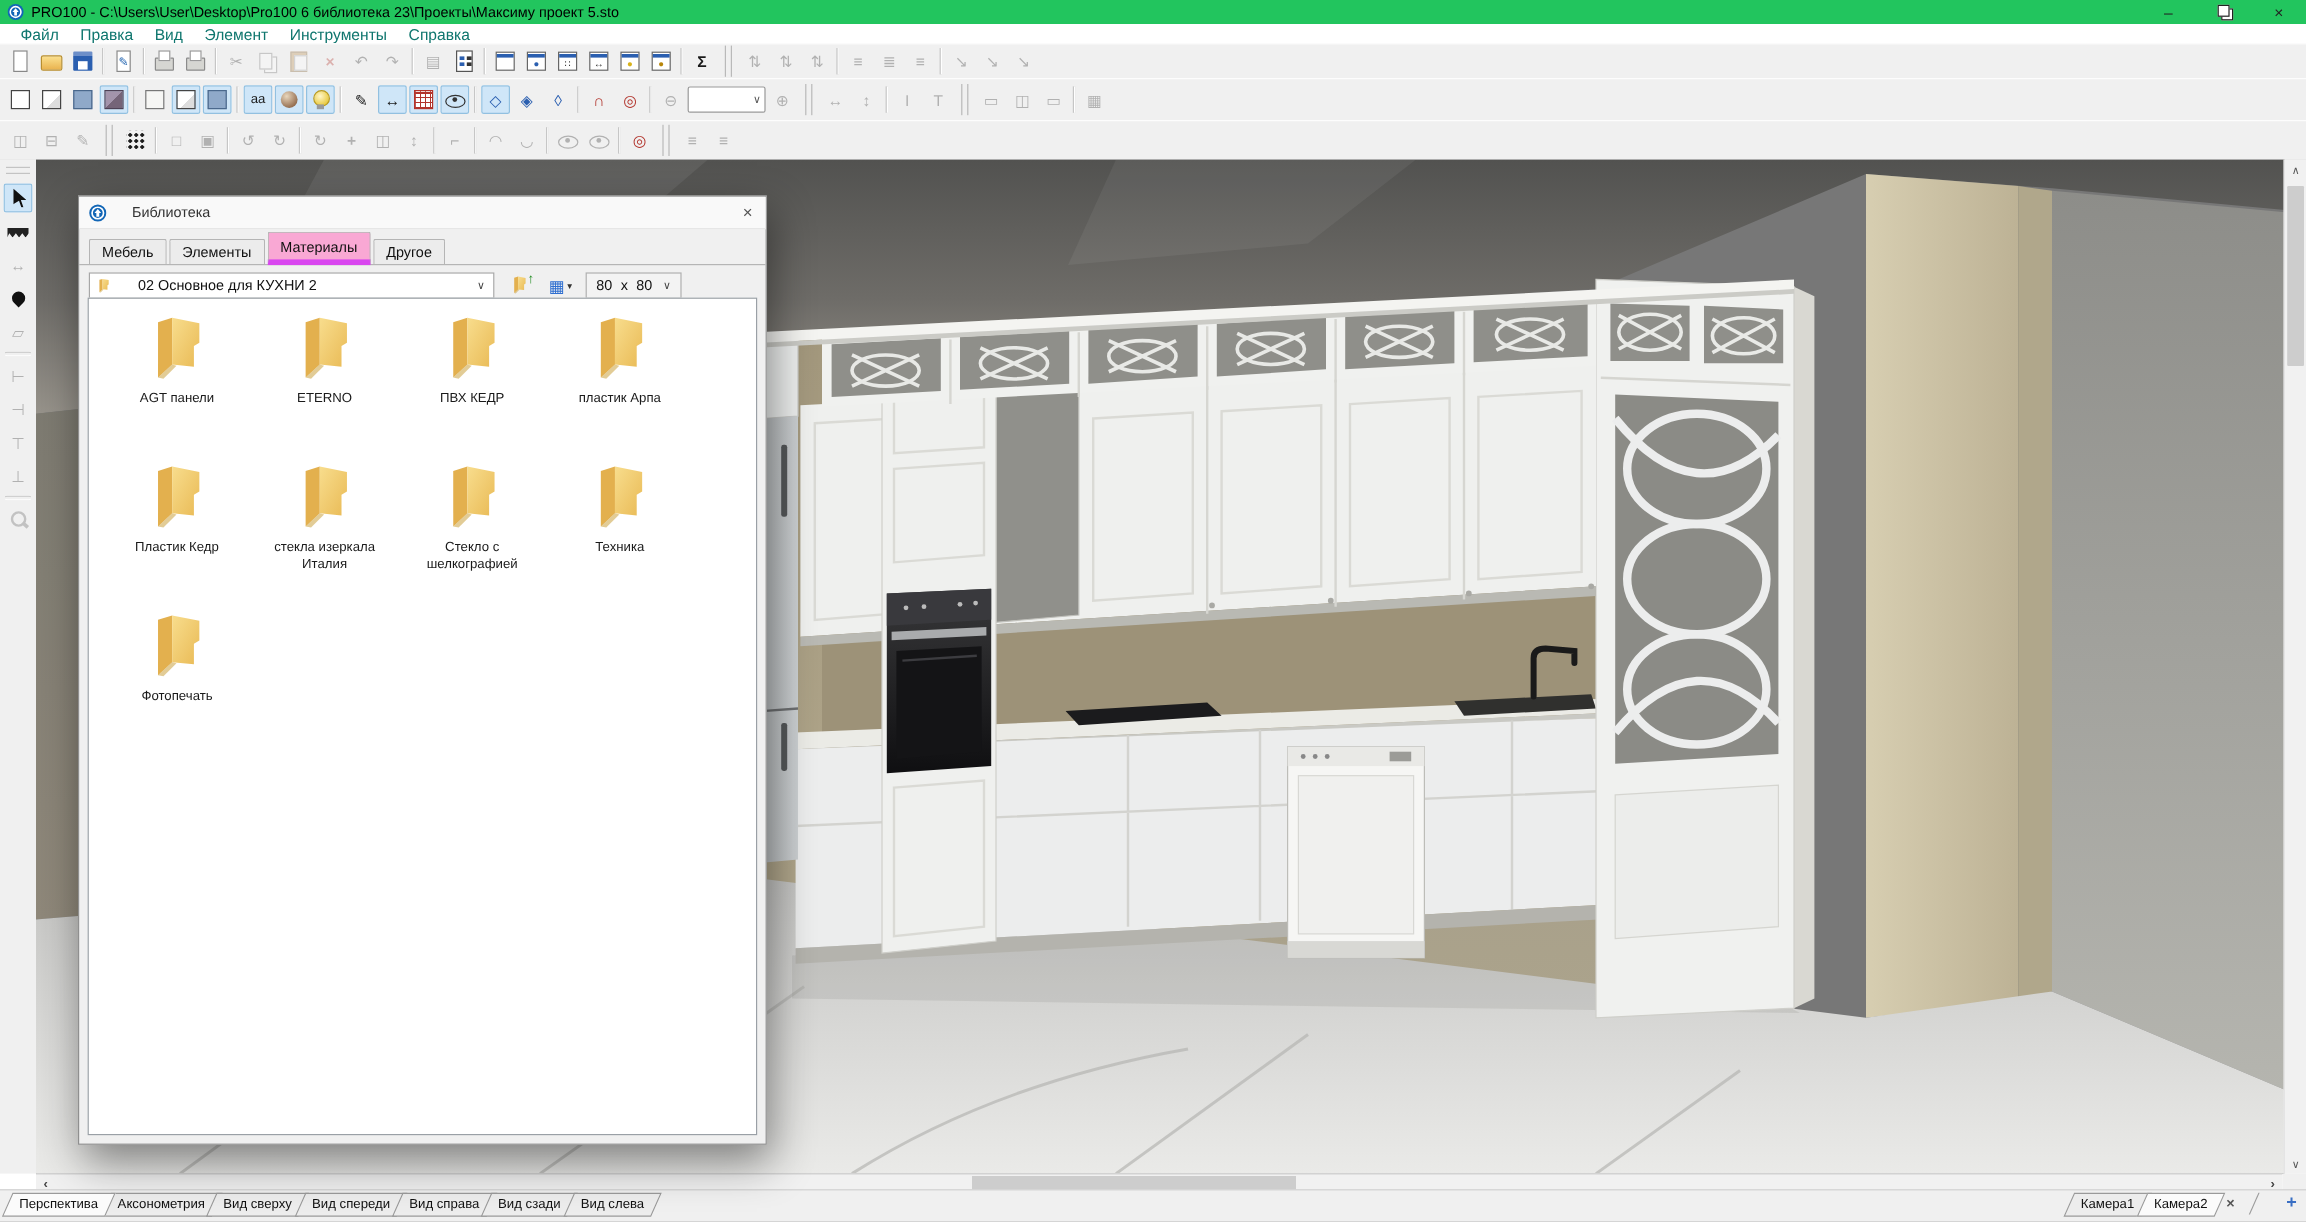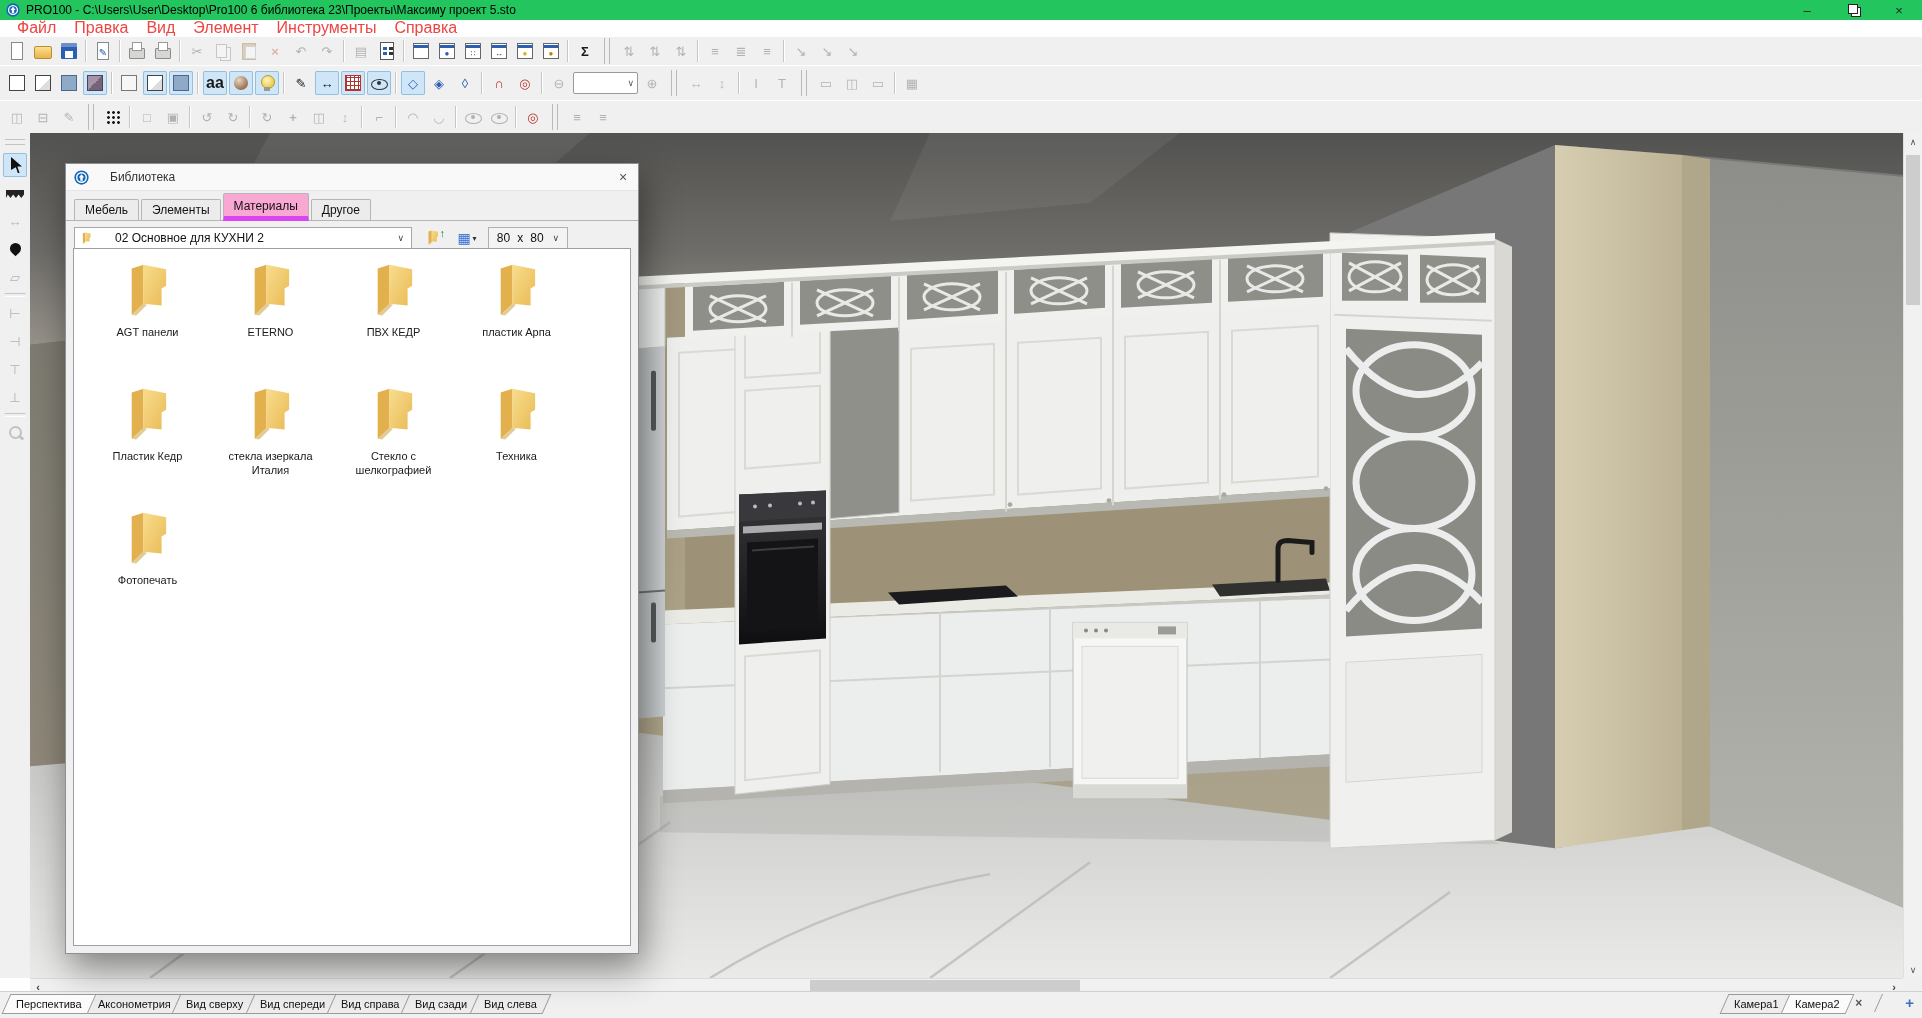"Файл" .menu-item { color: #ef4444 -> #0f766e; font-size: 16px -> 13px }
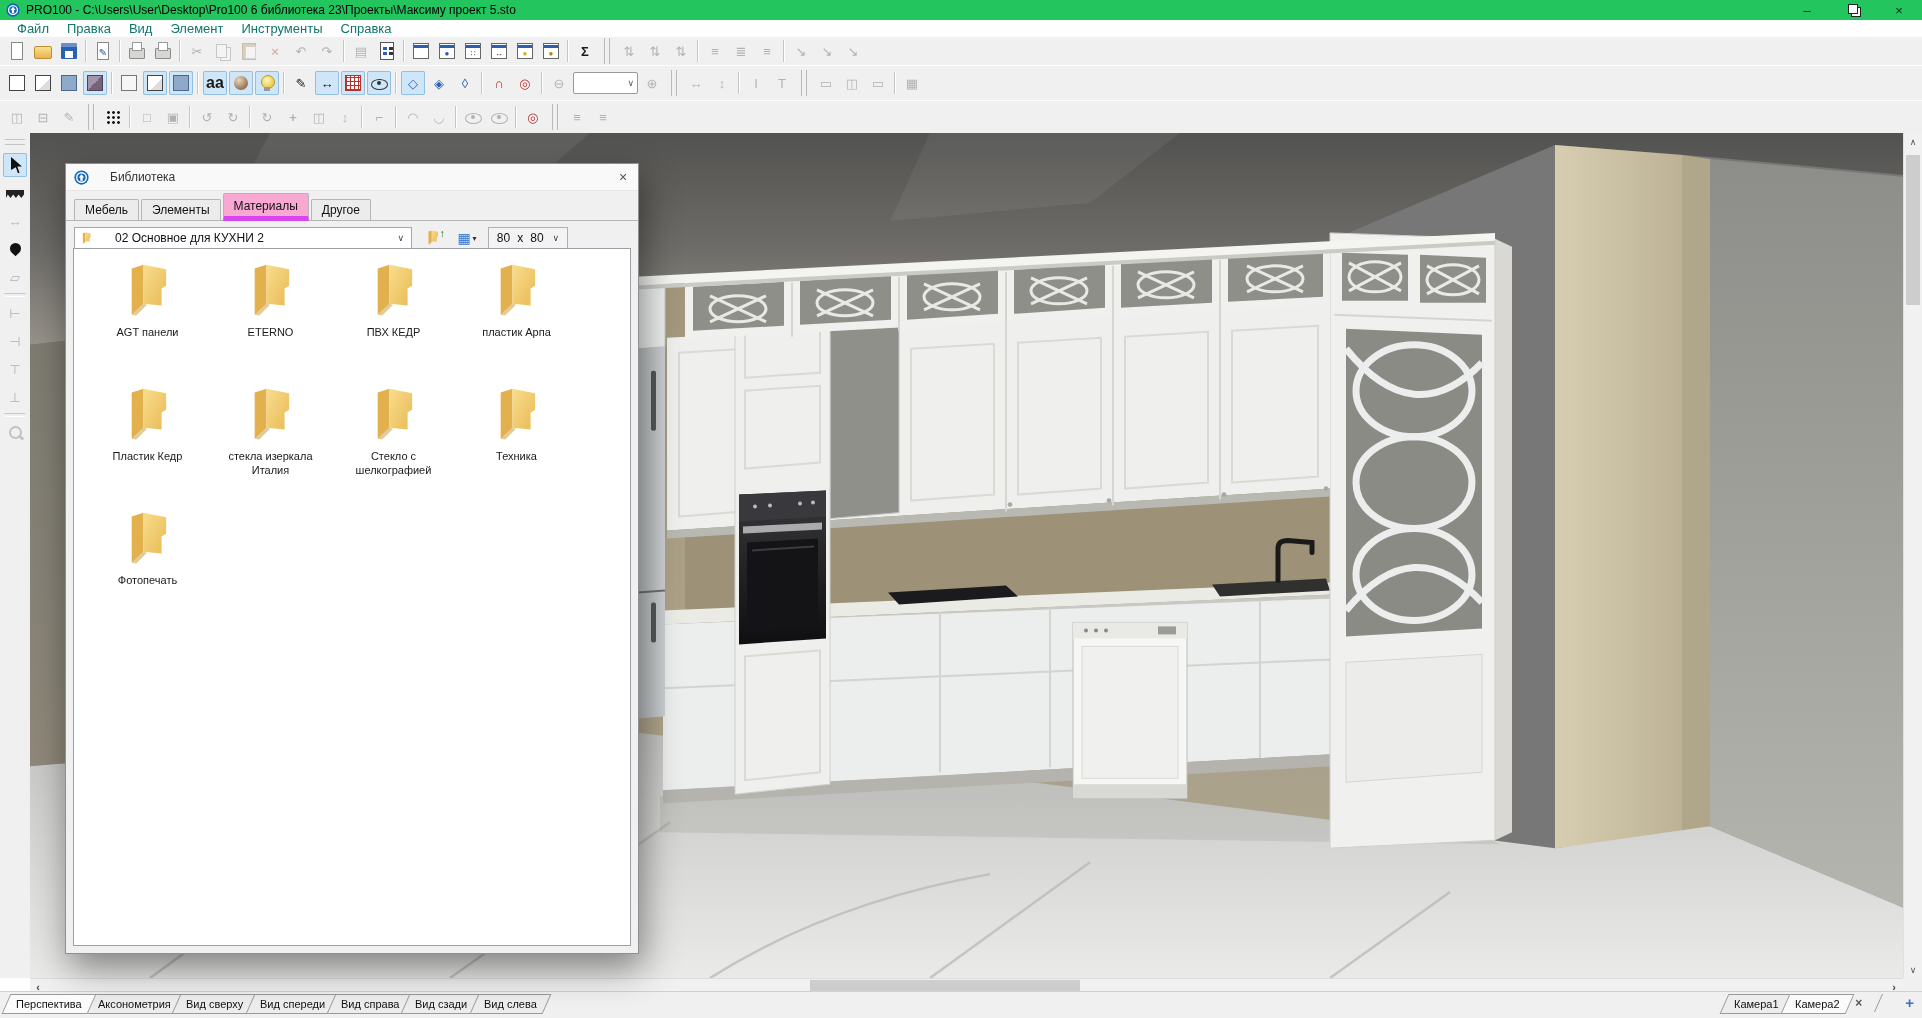"aa" .k-aa .g { font-size: 16px -> 11px; font-weight: bold -> normal }
